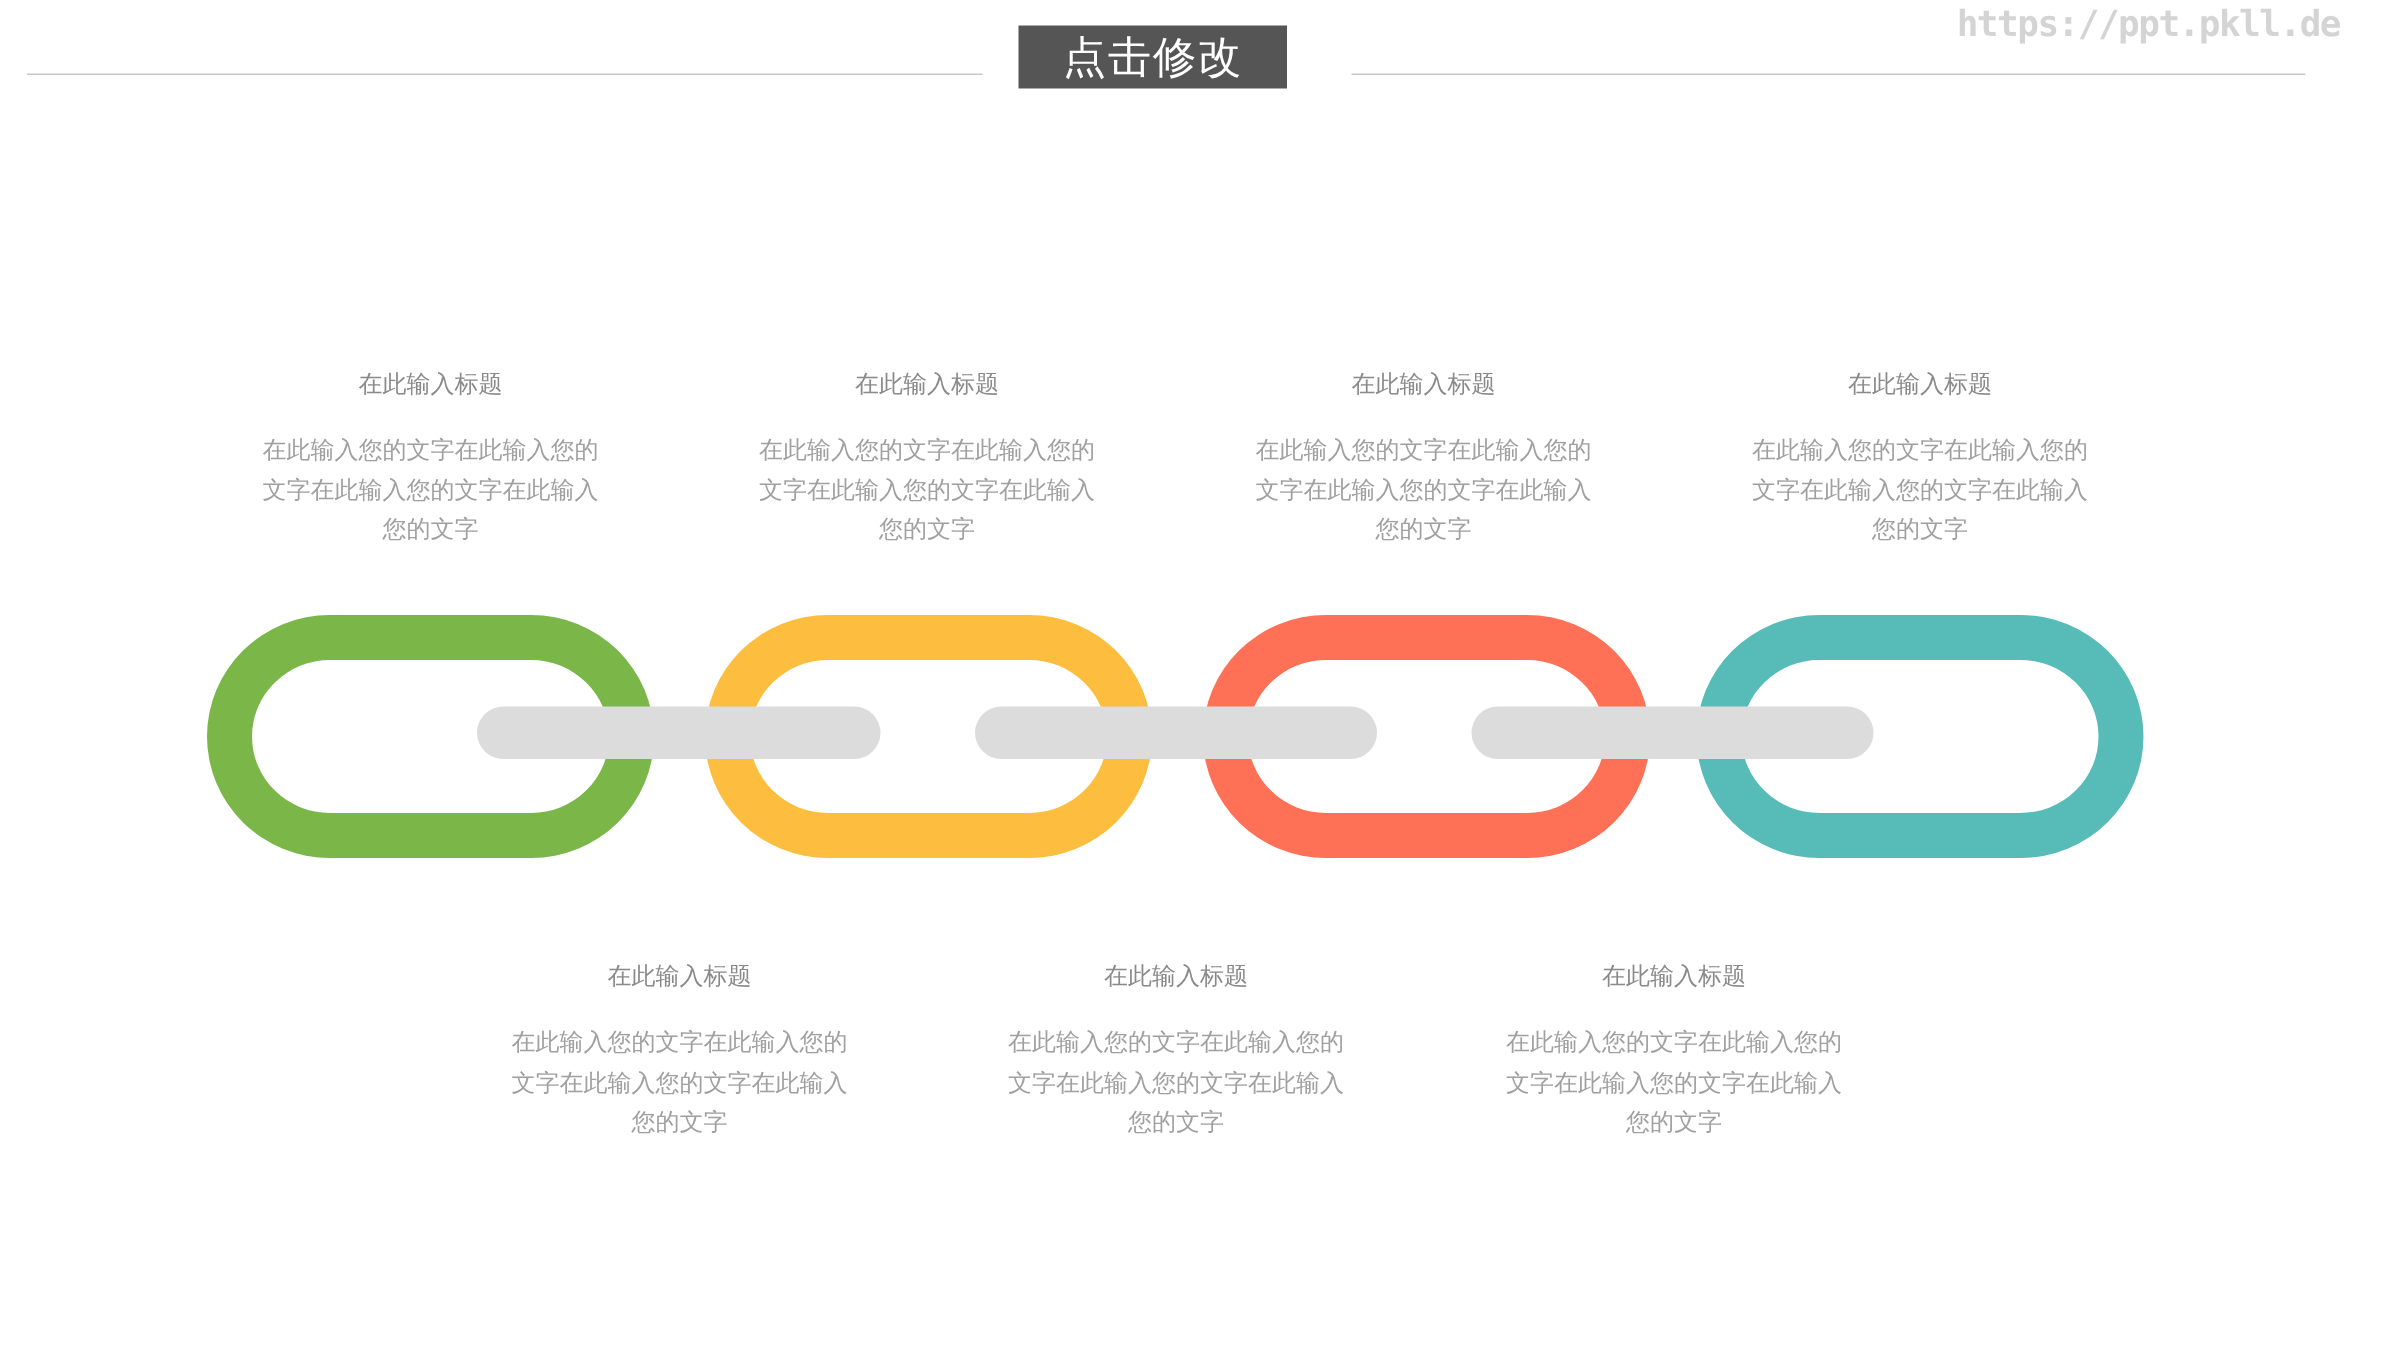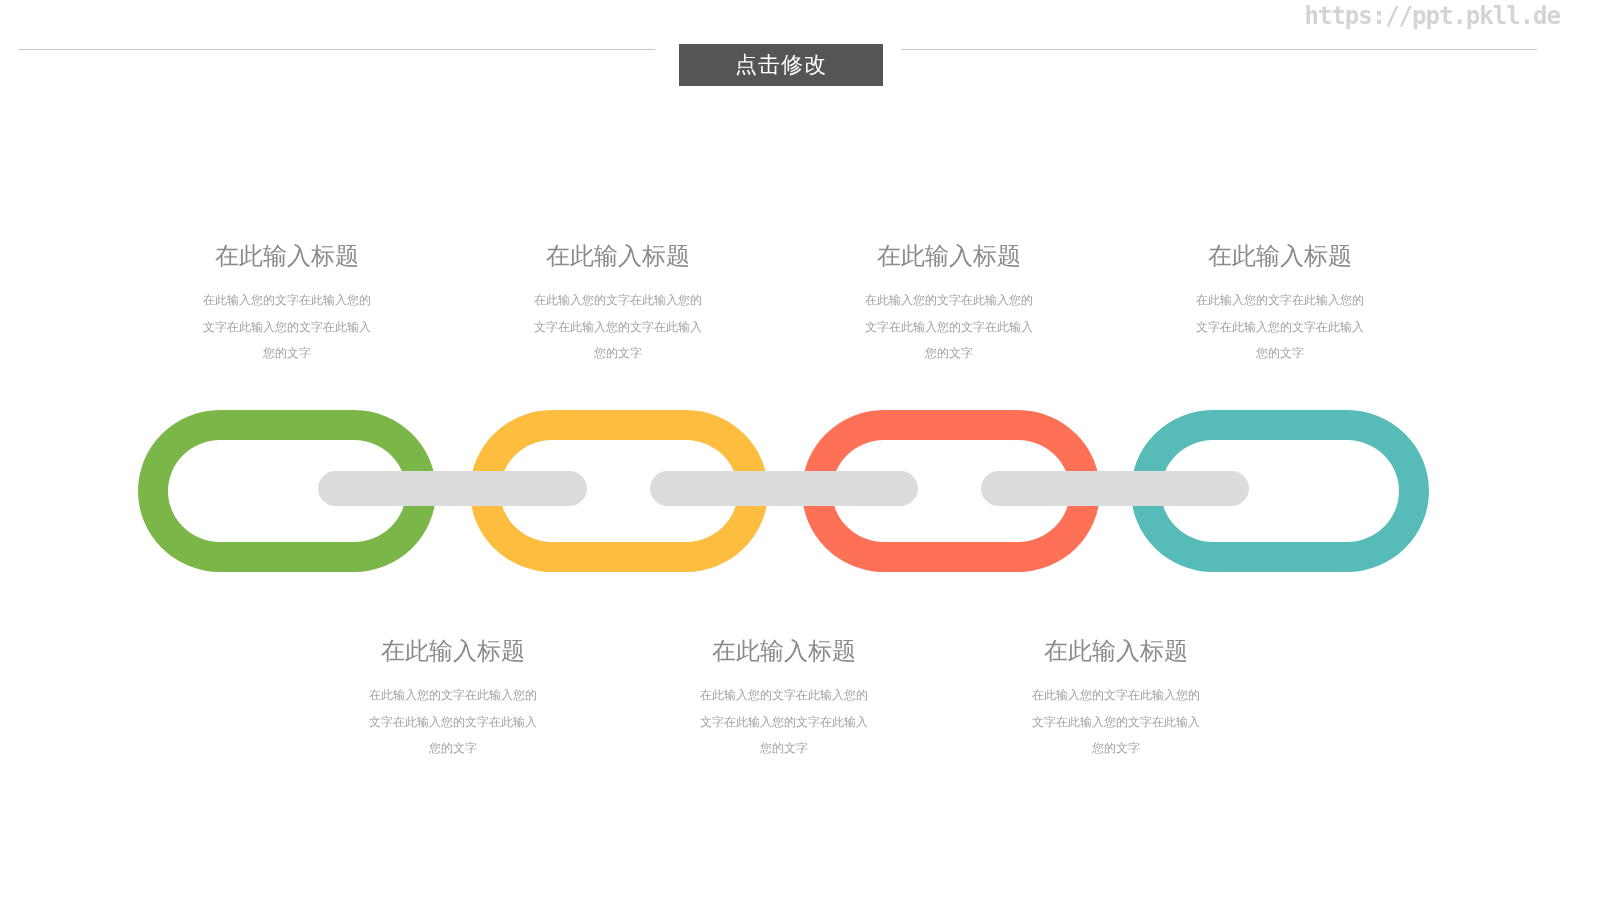"点击修改" .title-box { font-size: 22px -> 29px; top: 44px -> 17px; width: 204px -> 179px }
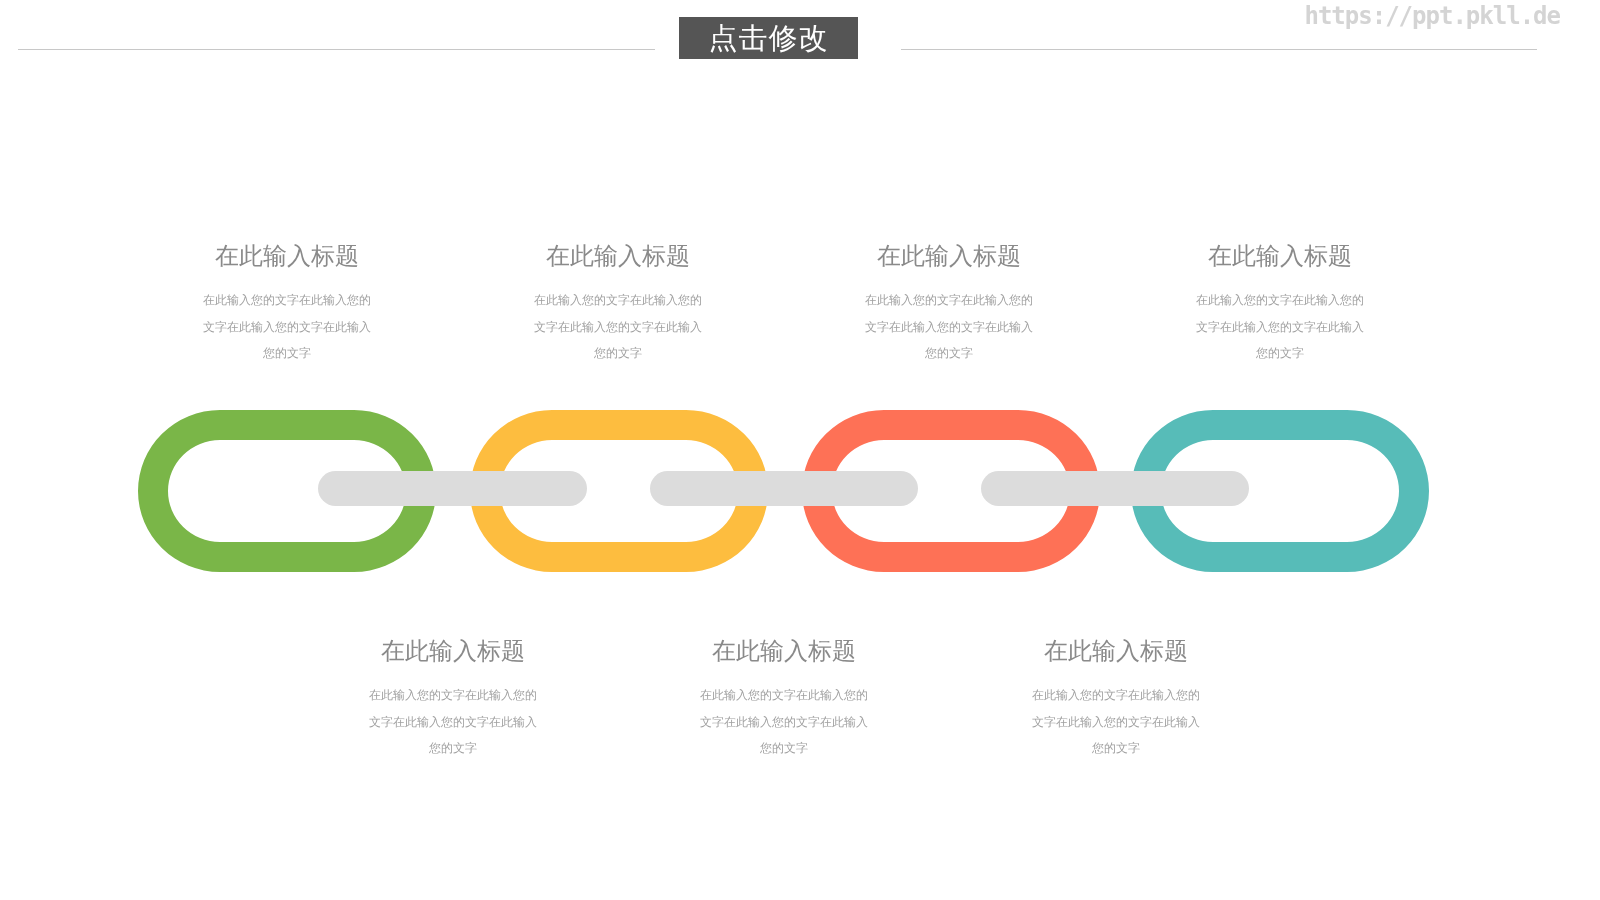"在此输入标题" .block .b-title { font-size: 24px -> 16px }
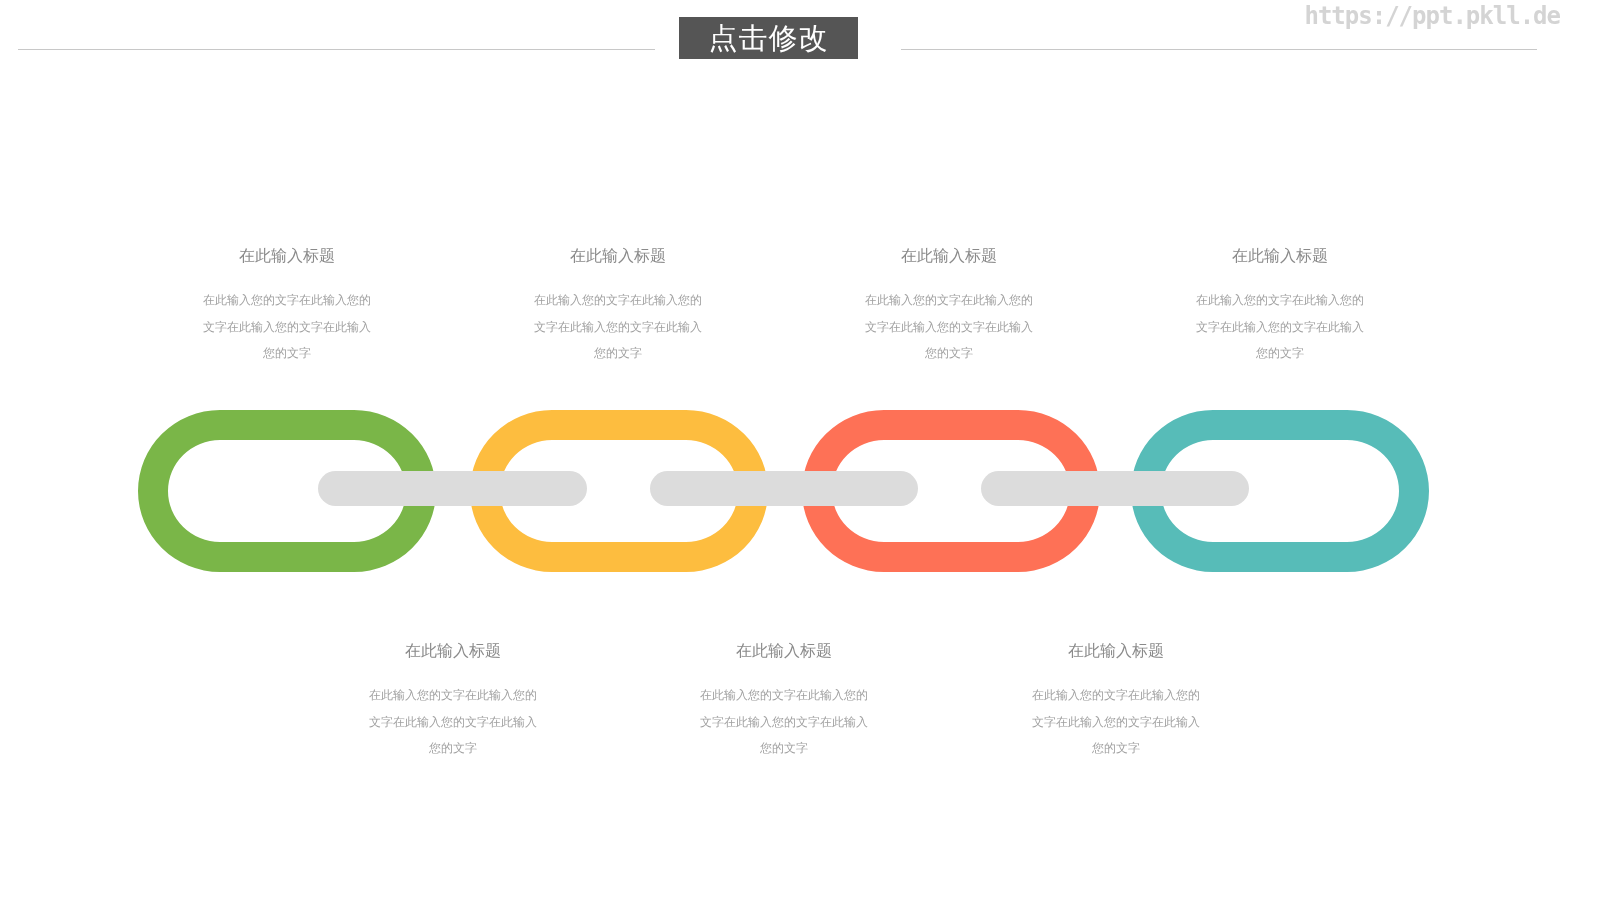"在此输入您的文字在此输入您的" .block .b-text { font-size: 12px -> 16px }
